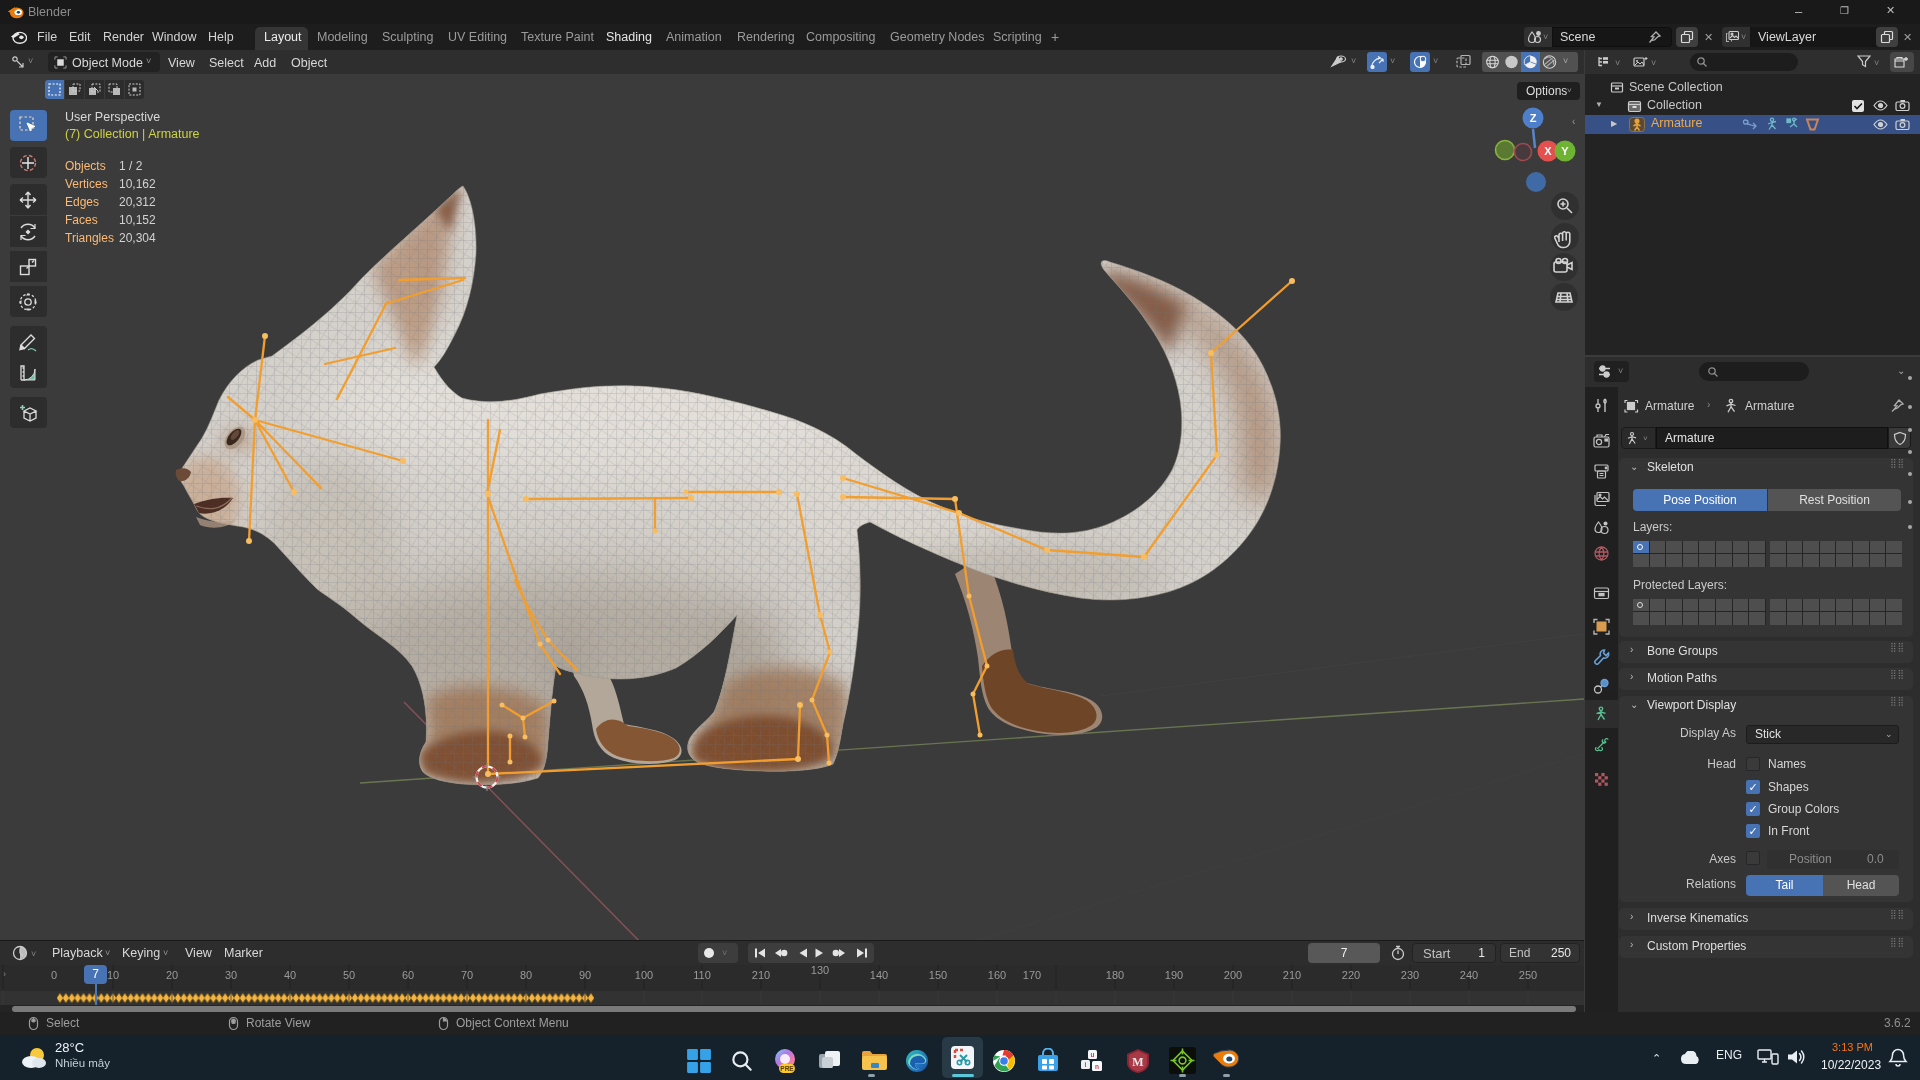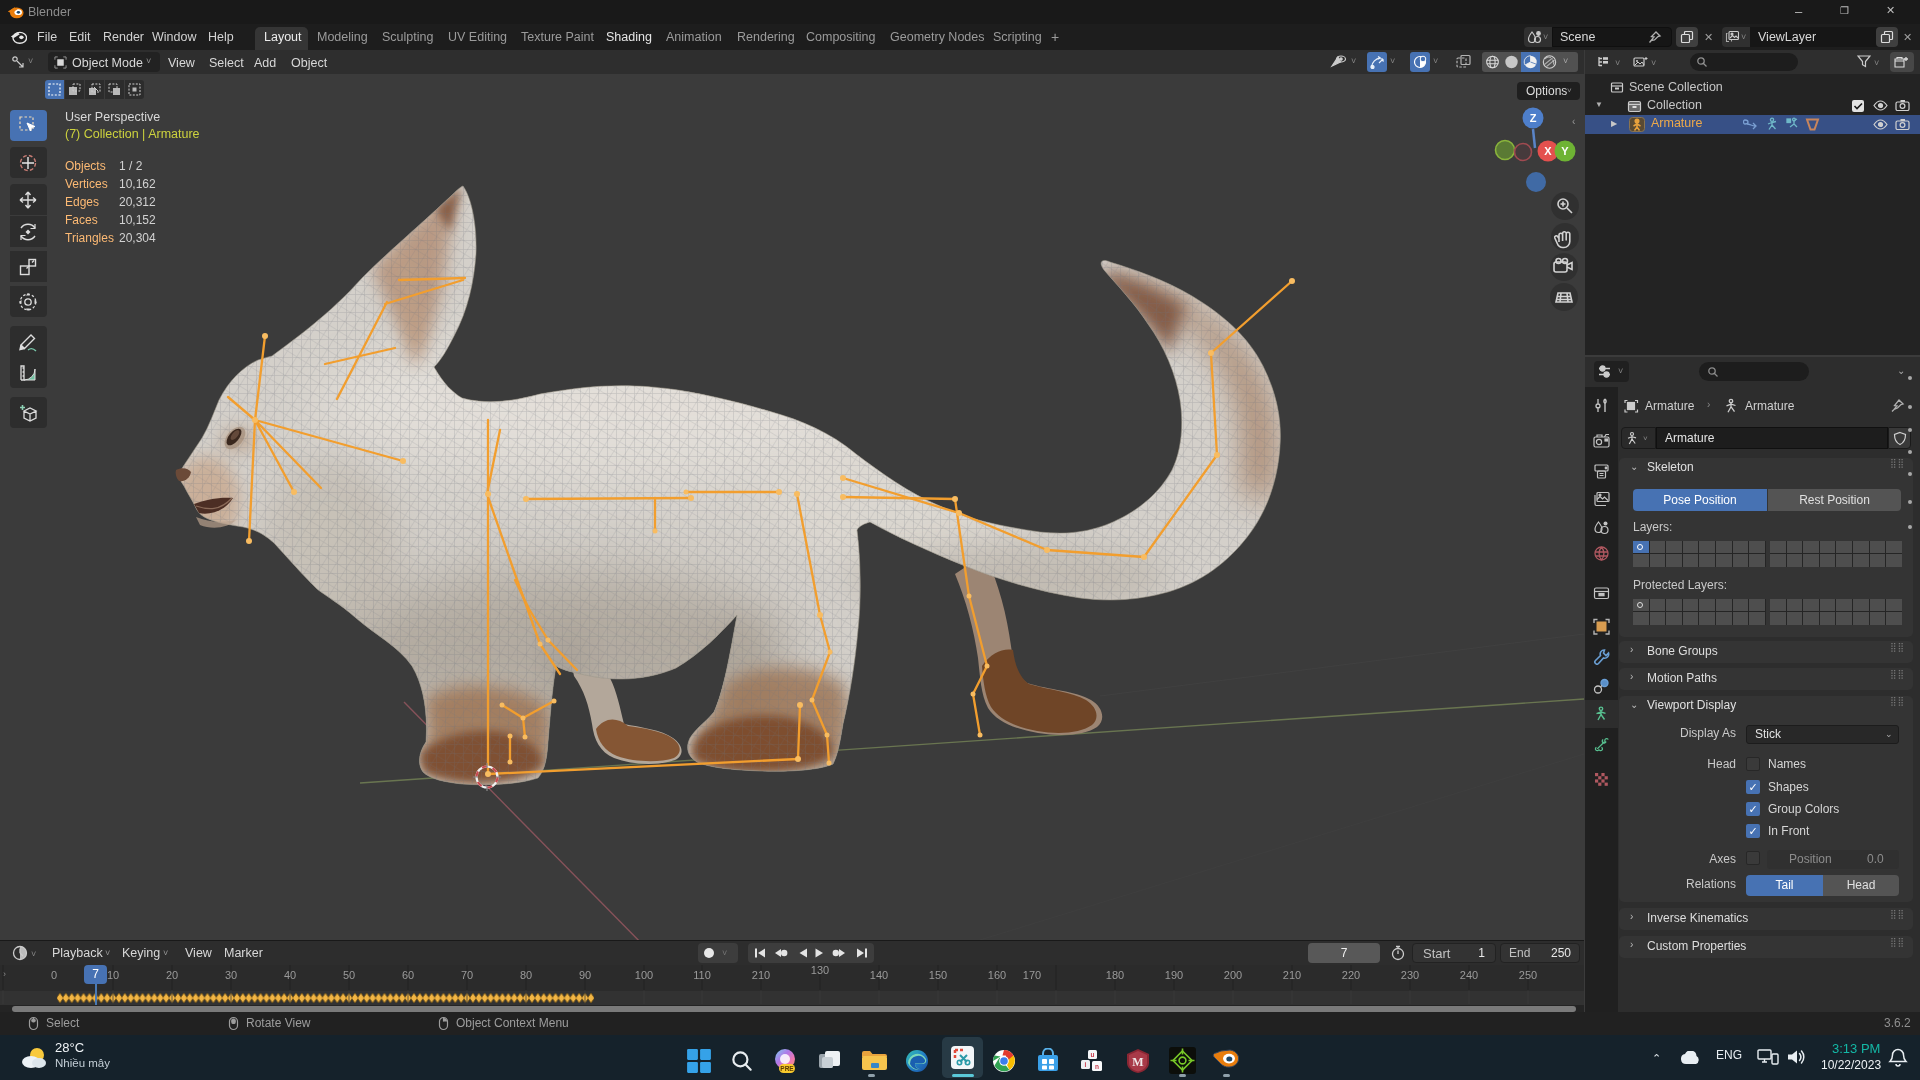"3:13 PM" span.txt { color: #14b8a6 -> #f97316; font-size: 13px -> 11px }
